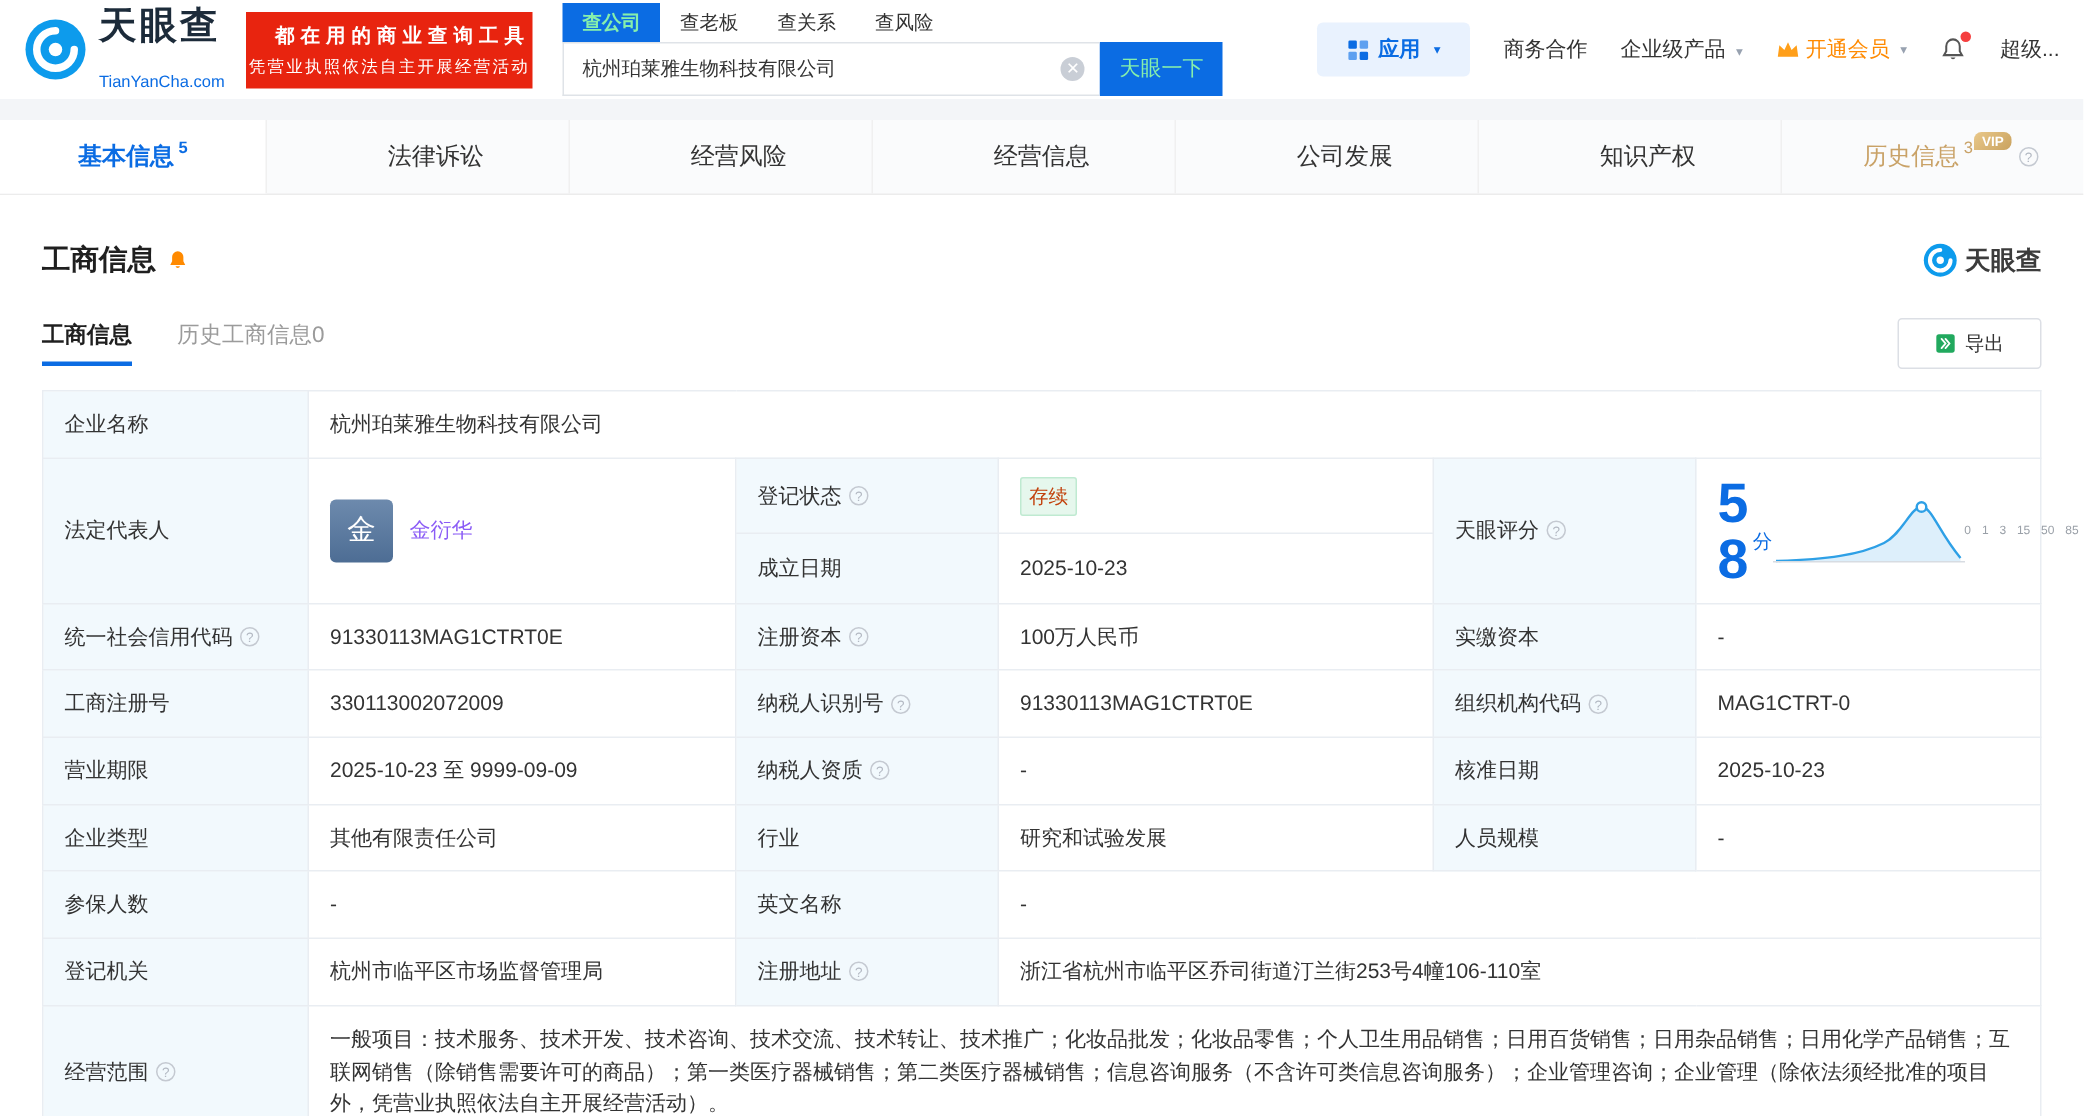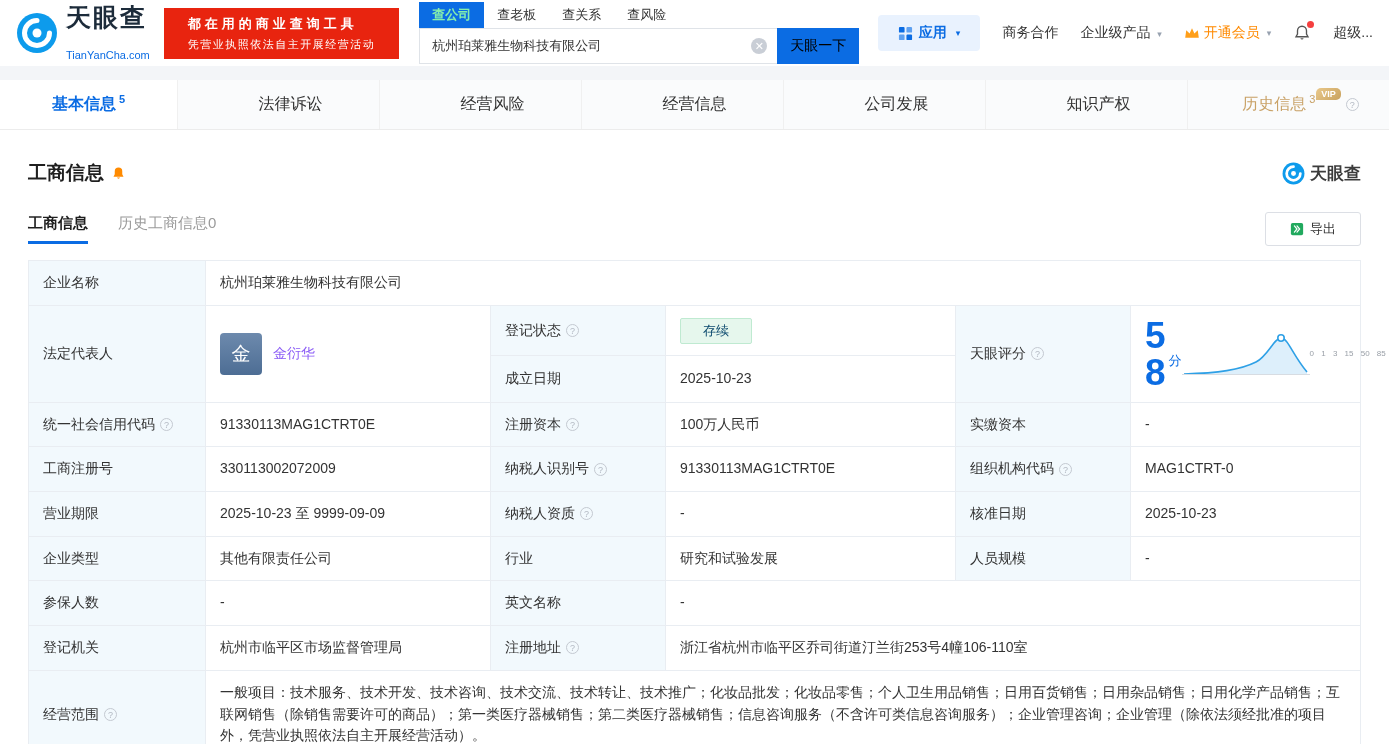"都在用的商业查询工具" .promo { padding: 7px 24px -> 7px 2px; text-align: left -> right }
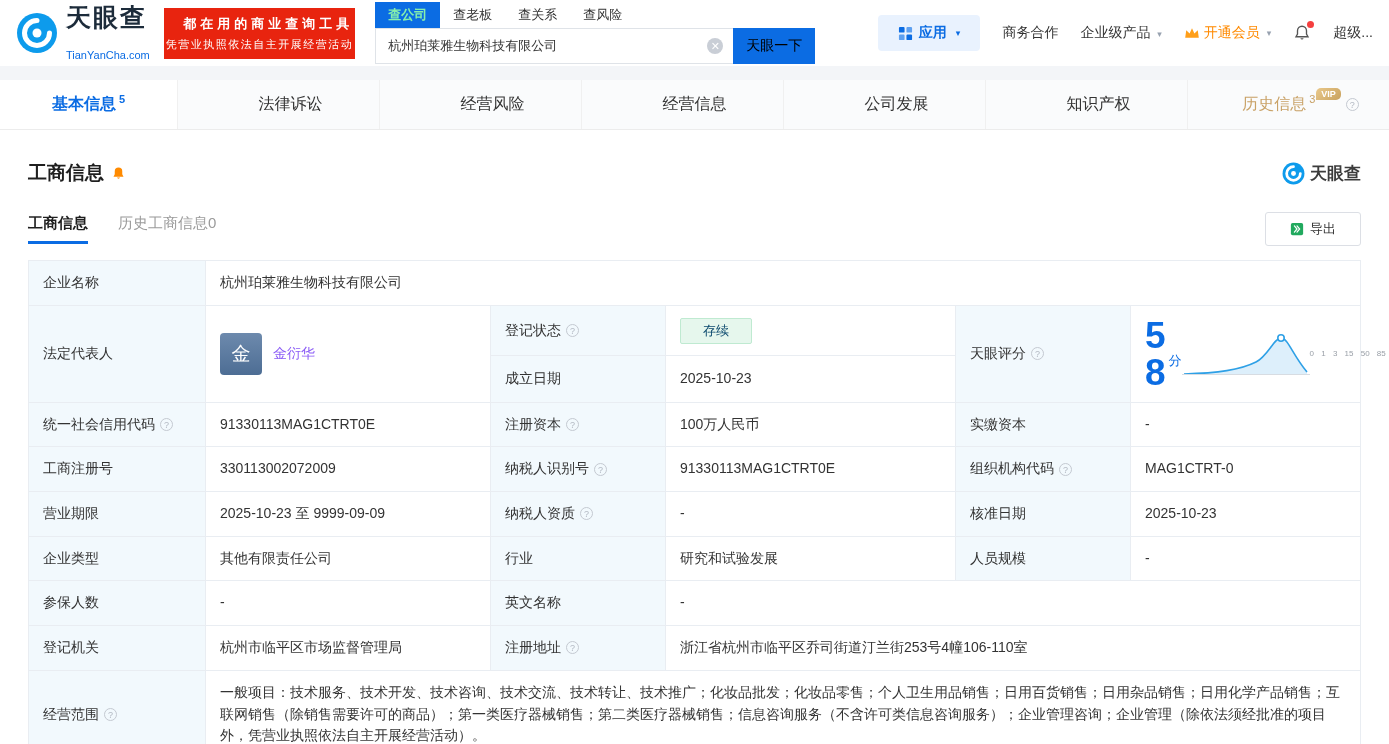"天眼一下" .search-btn { color: #000000 -> #86efac }
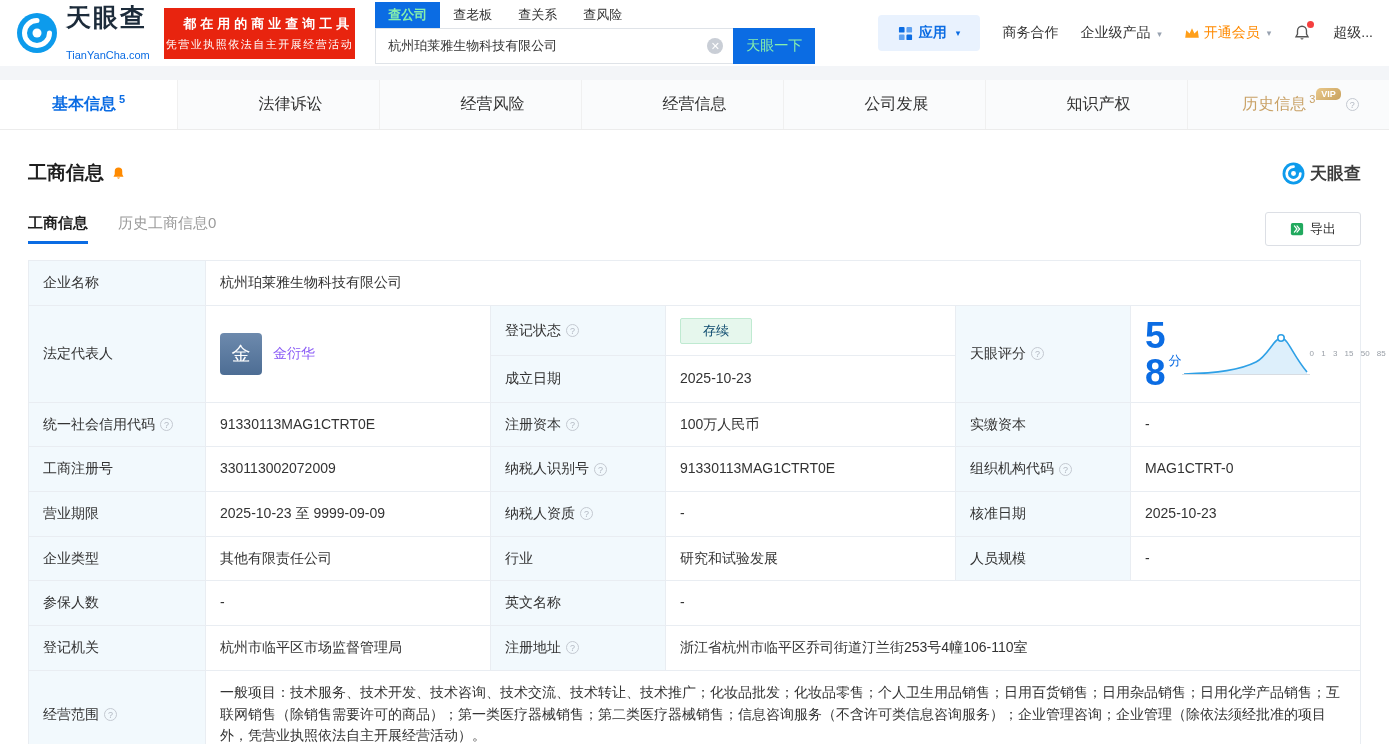"存续" .badge-green { color: #0c4a6e -> #c2410c; padding: 2px 22px -> 2px 5px }
